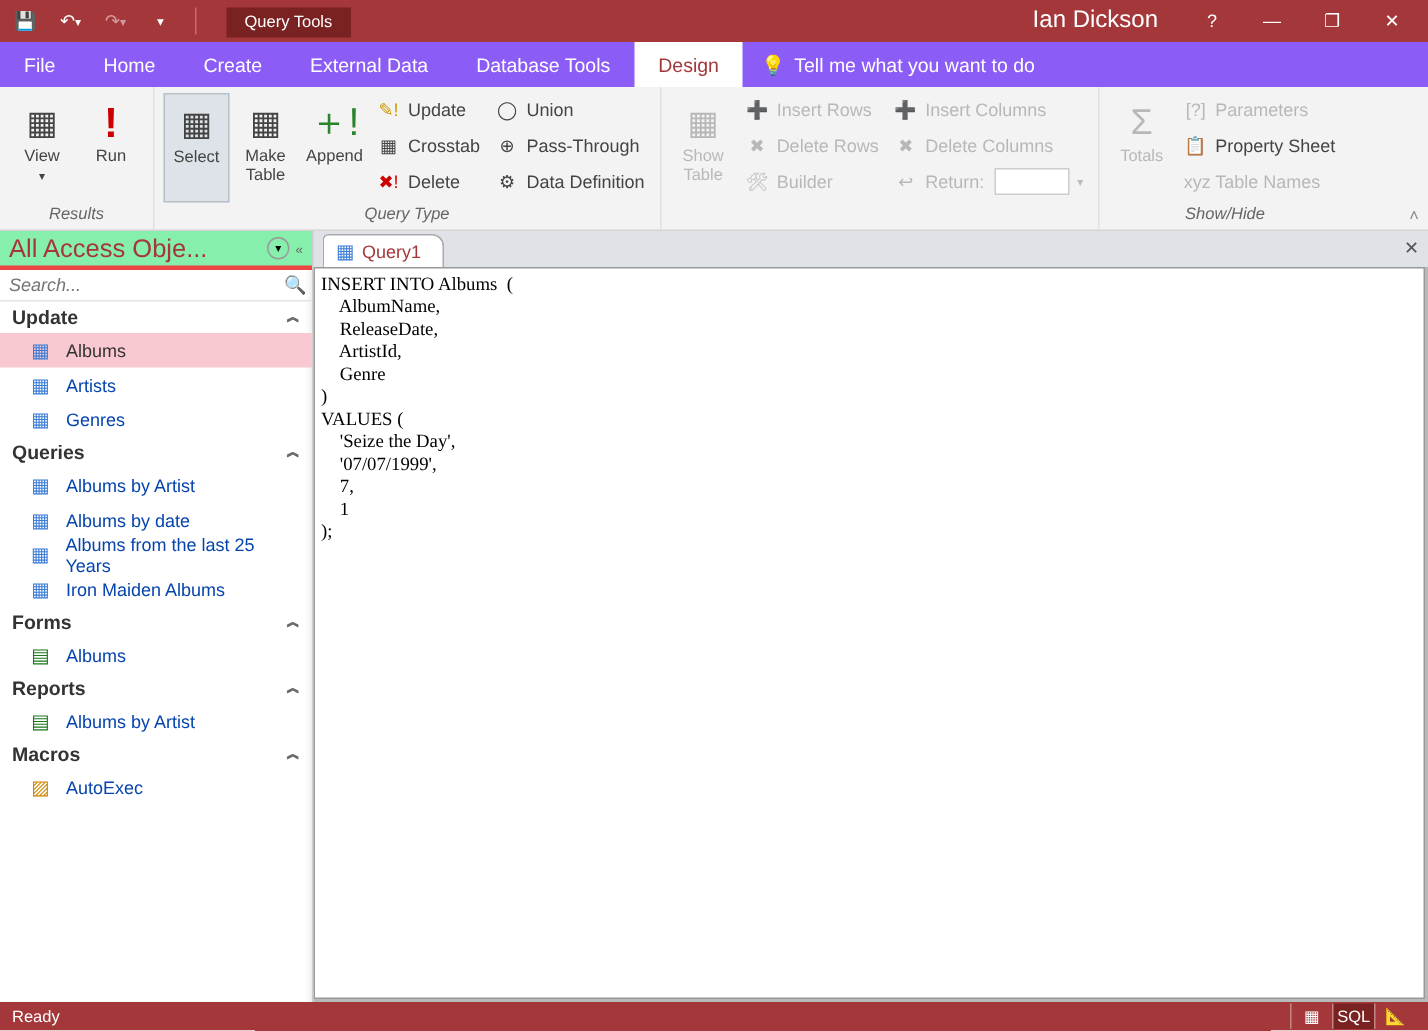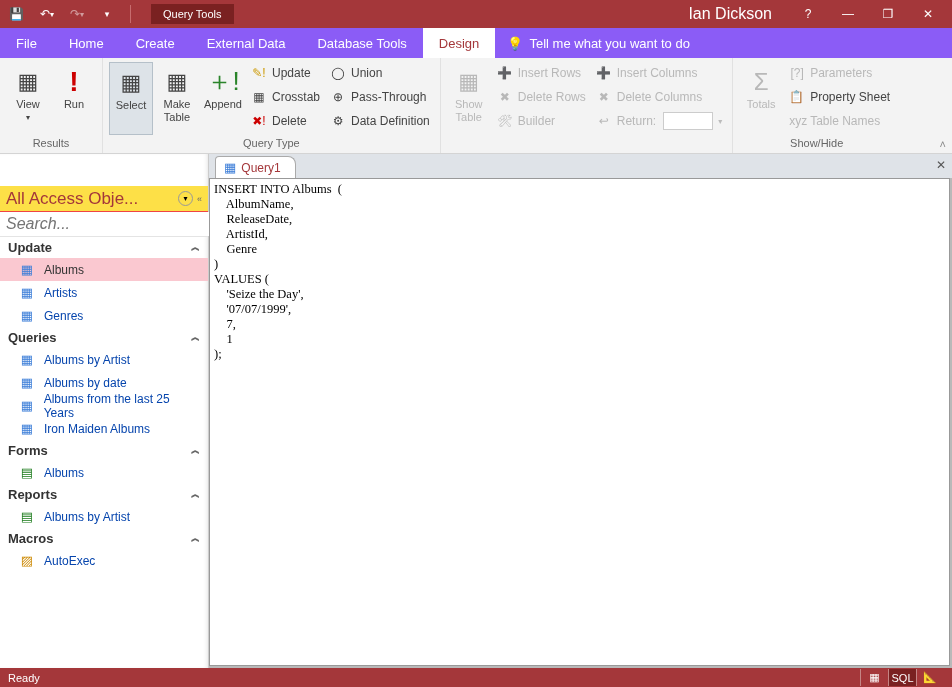"Results" .group-label { font-style: none -> italic }
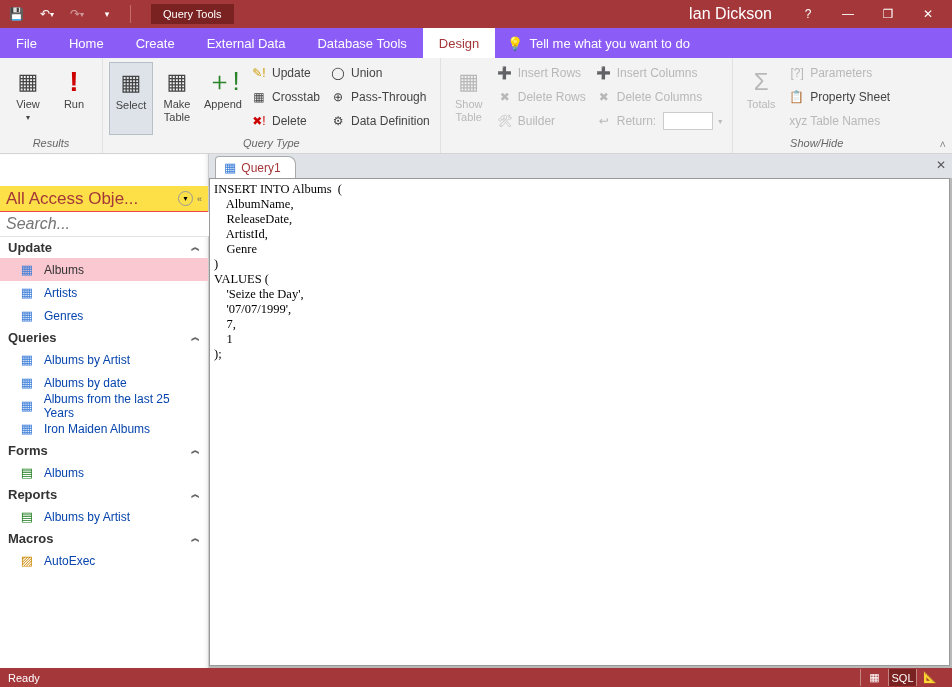"All Access Obje..." .nav-header { background: #fde047 -> #86efac; border-bottom: 1px solid #ef4444 -> 3px solid #ef4444; margin-top: 32px -> none }
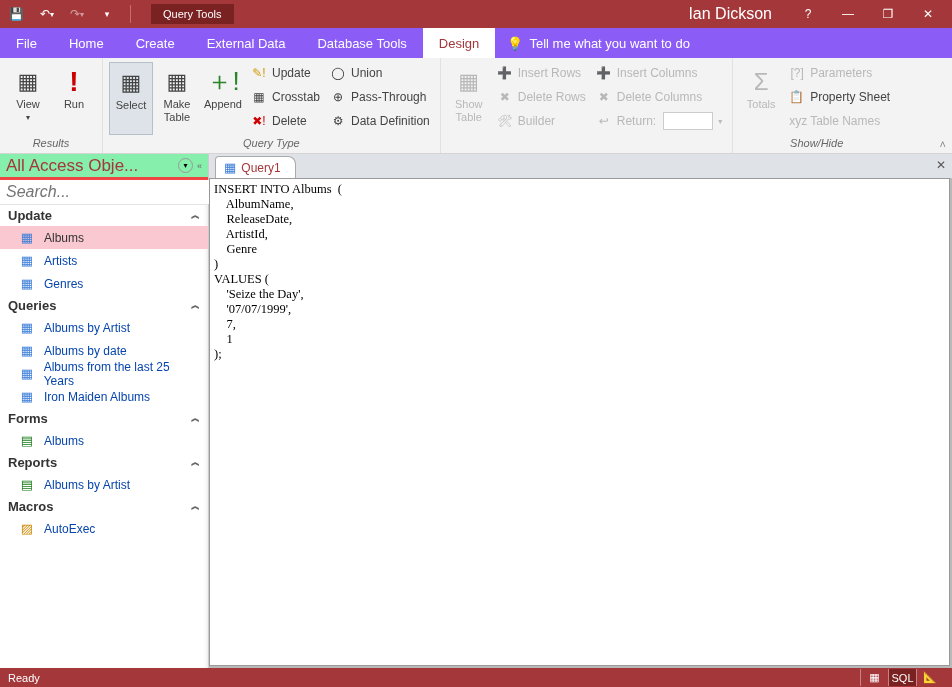"Search..." .nav-search input { font-size: 16px -> 12px }
